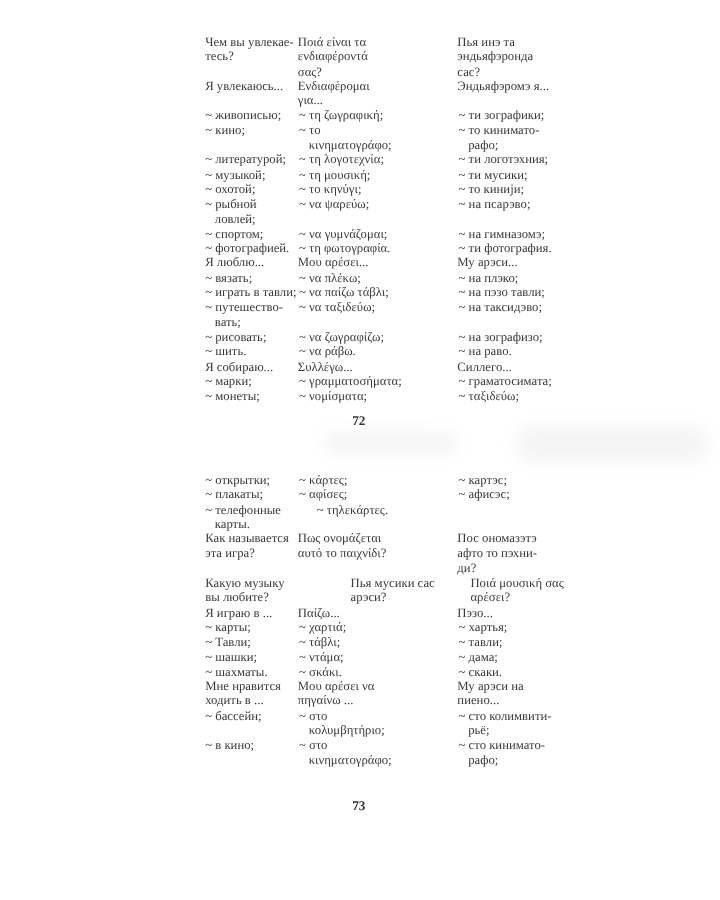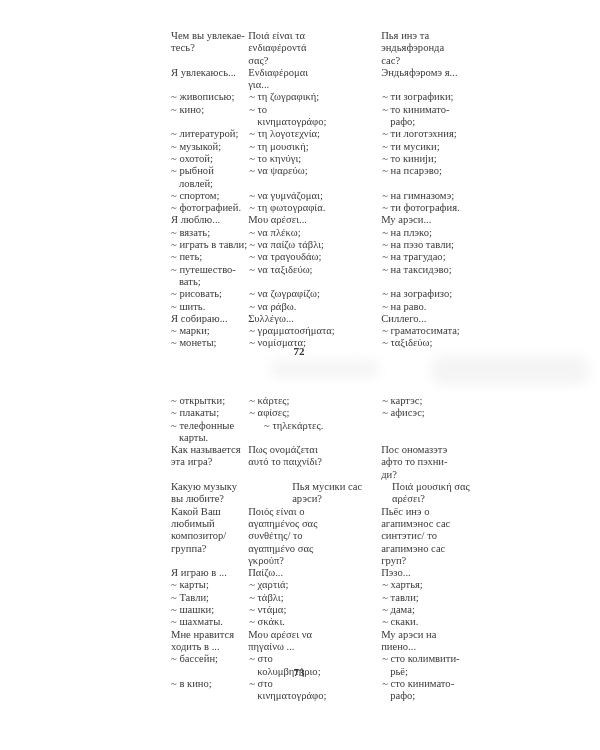"~ петь;" div.row { html: <div> <div>~ петь;</div> <div>~ να τραγουδάω;</div> <div>~ на трагудао;</div> </div> -> none }
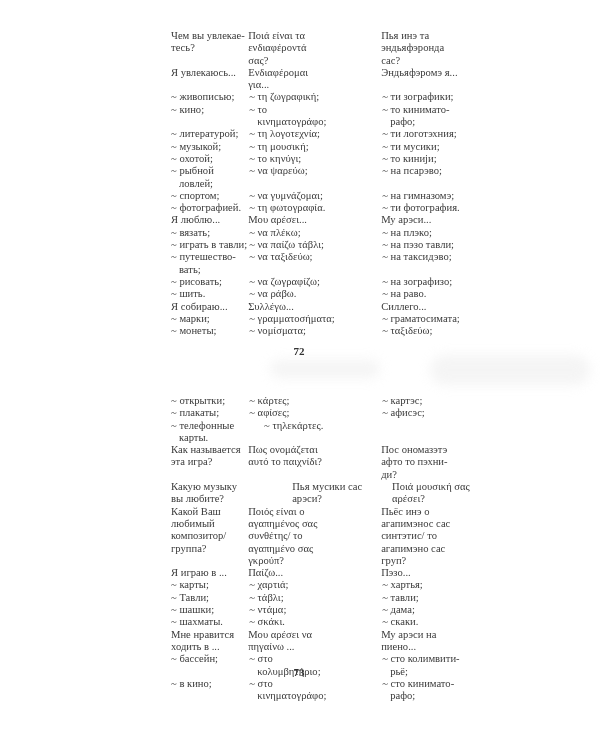"Какой Ваш" div.row { html: <div> <div>Какой Ваш любимый композитор/ группа?</div> <div>Ποιός είναι ο αγαπημένος σας συνθέτης/ το αγαπημένο σας γκρούπ?</div> <div>Пьёс инэ о агапимэнос сас синтэтис/ то агапимэно сас груп?</div> </div> -> none }
